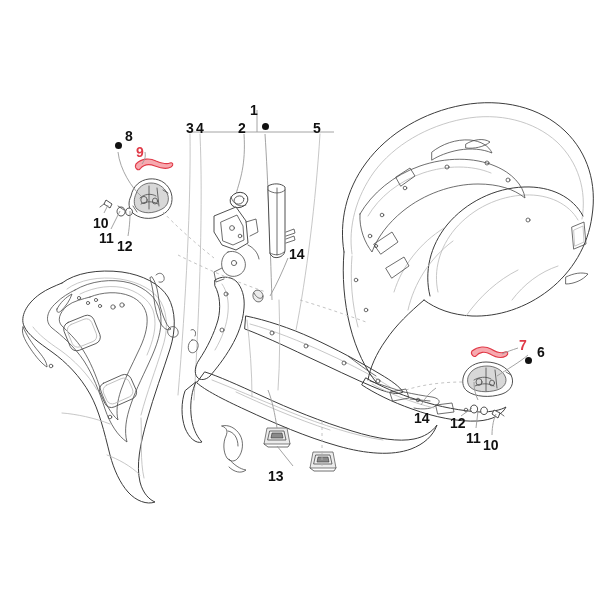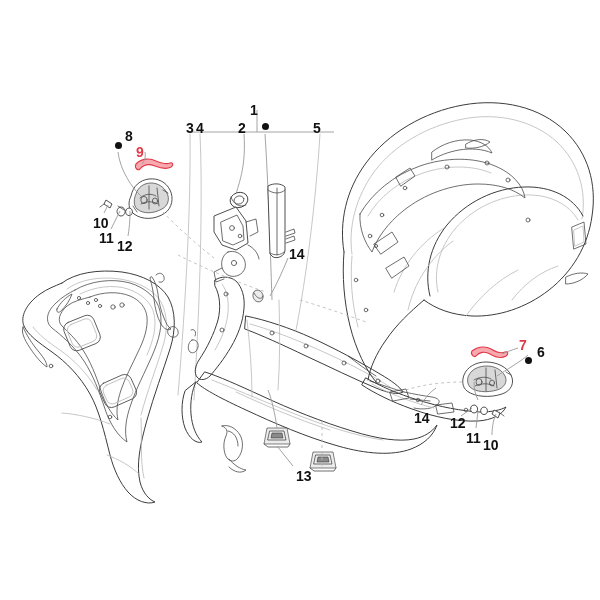"13" div.lbl { left: 296px -> 268px }
